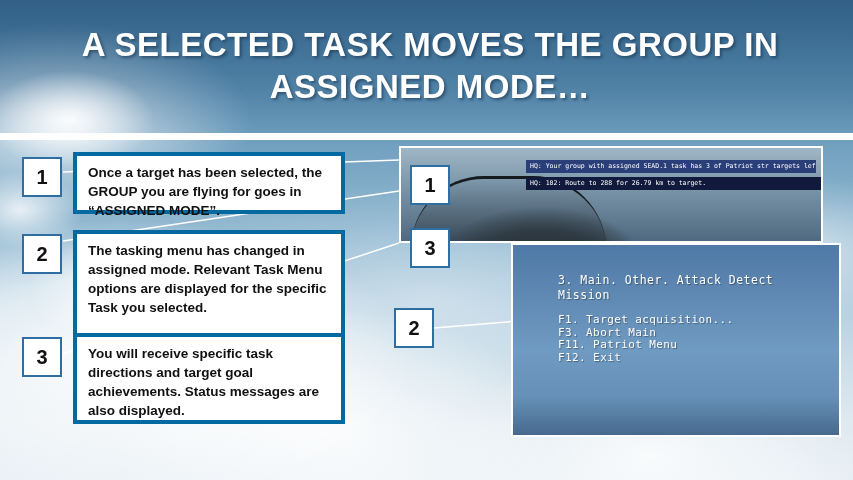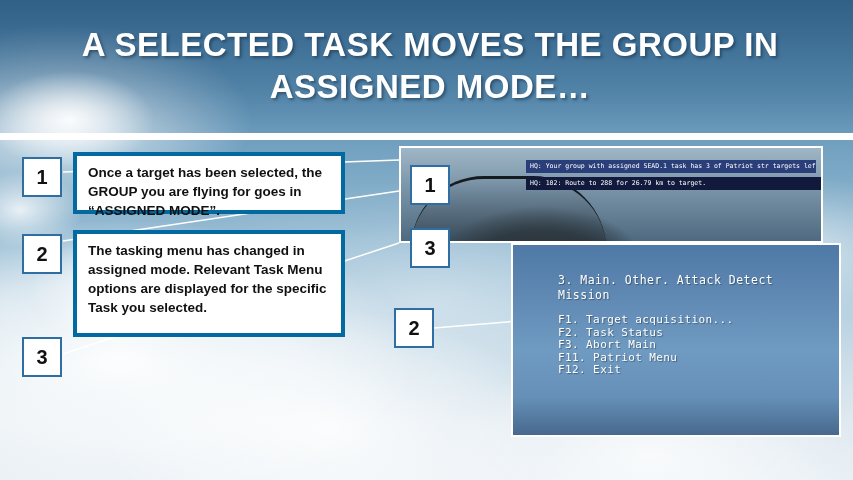"F2. Task Status" div { html: <div>F2. Task Status</div> -> none }
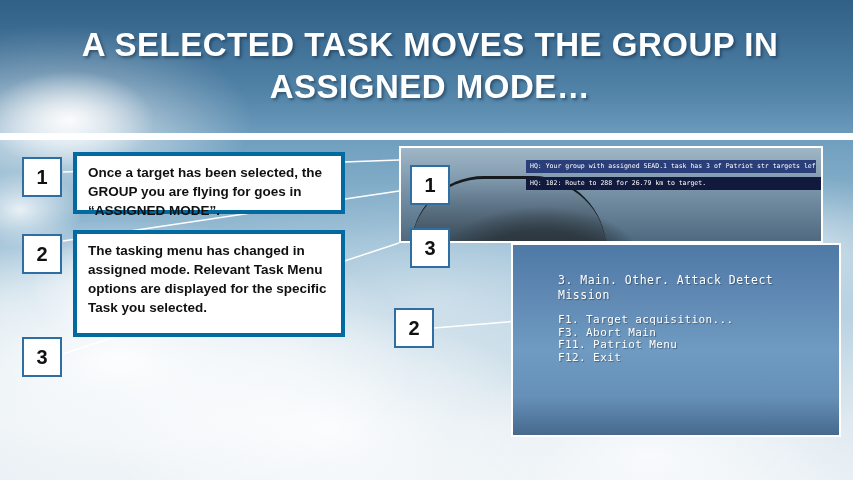"You will receive specific task" div.textbox { html: none -> <div>You will receive specific task directions and target goal achievements. Status messages are also displayed.</div> }
